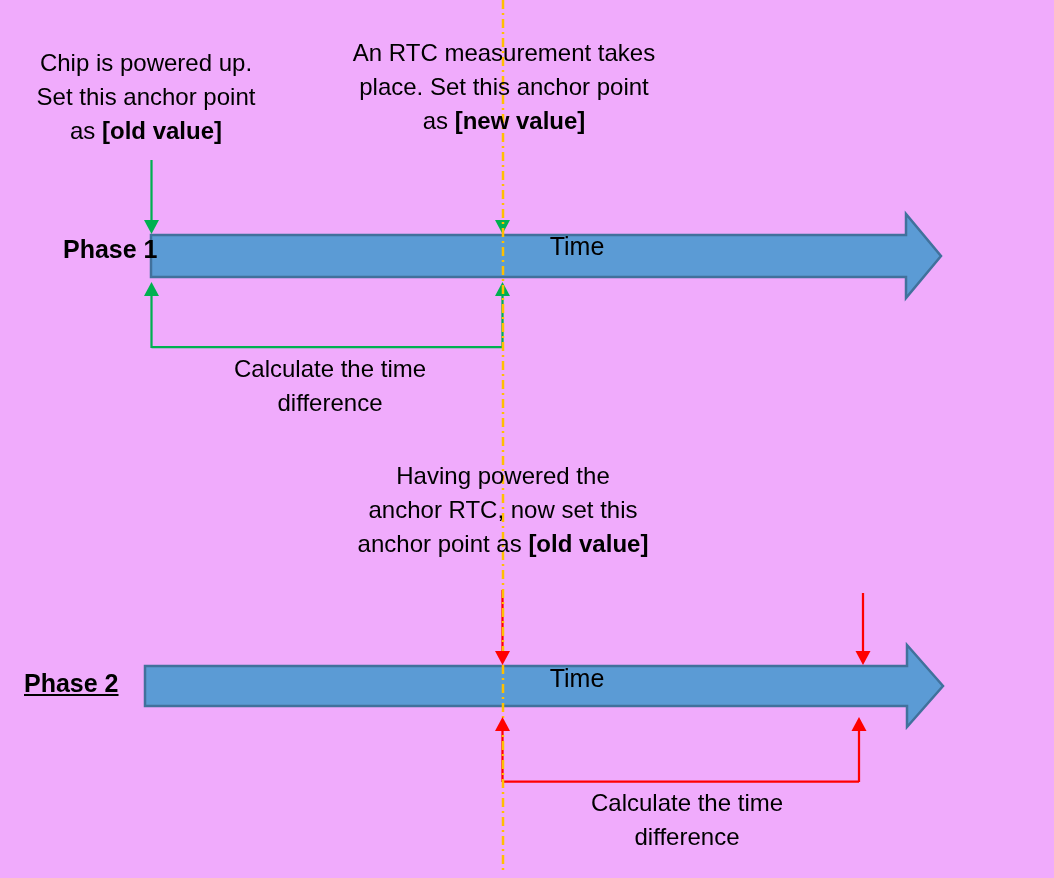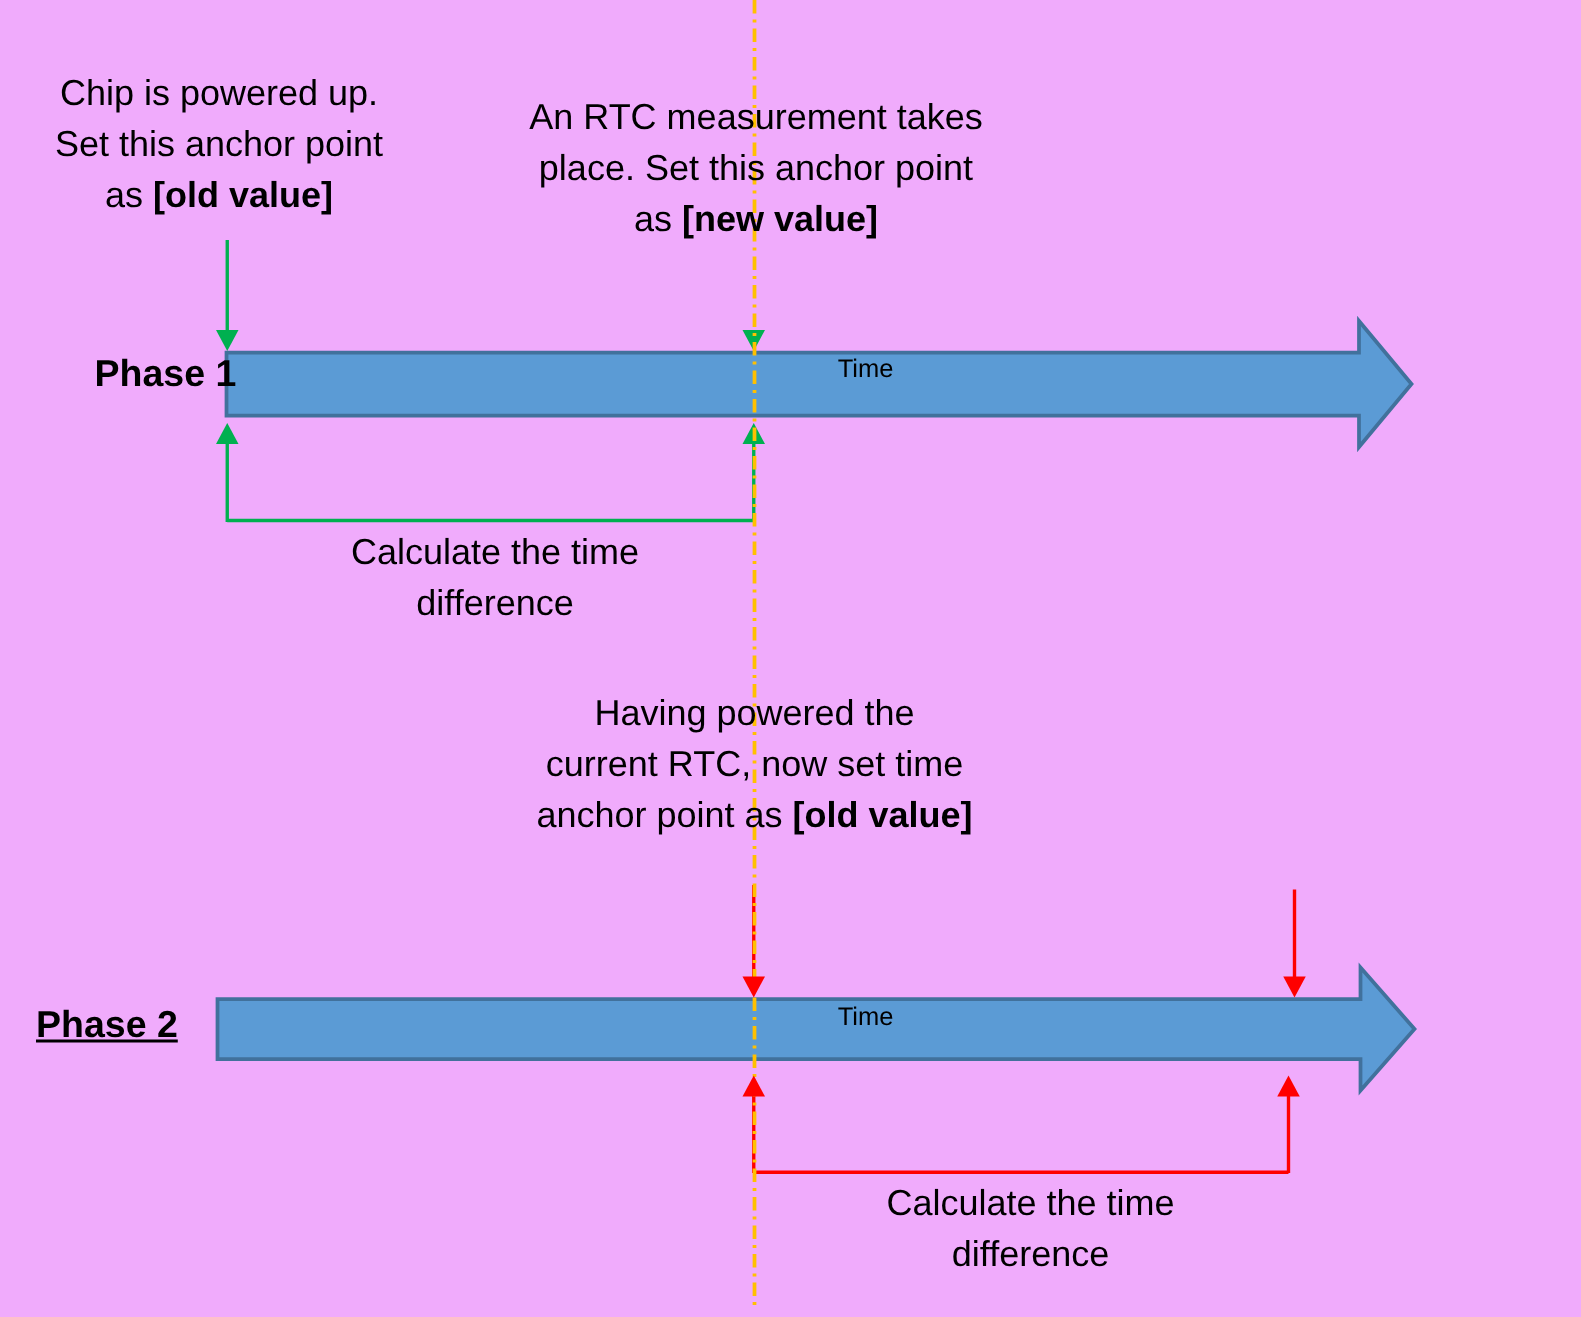"An RTC measurement takes" div.note { top: 62px -> 36px }
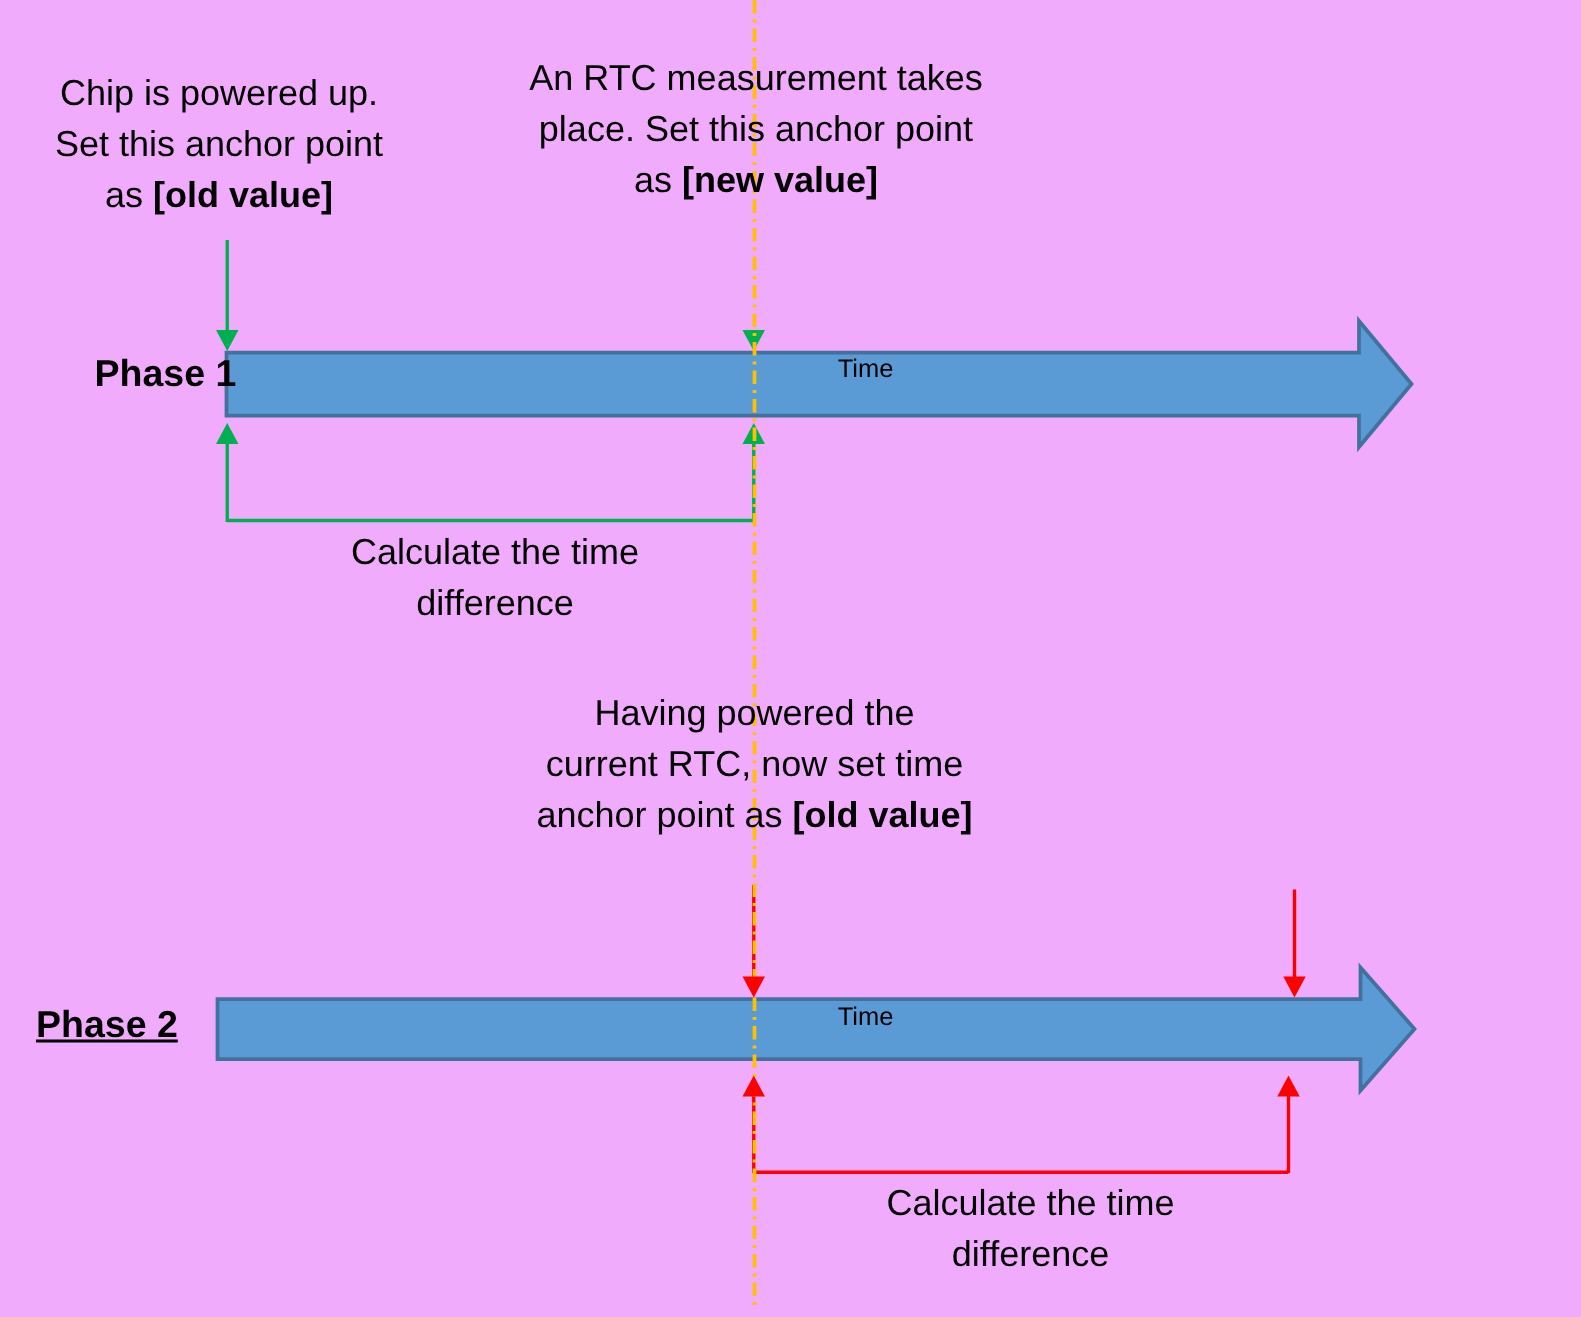"Time" .time-label { font-size: 17px -> 25px }
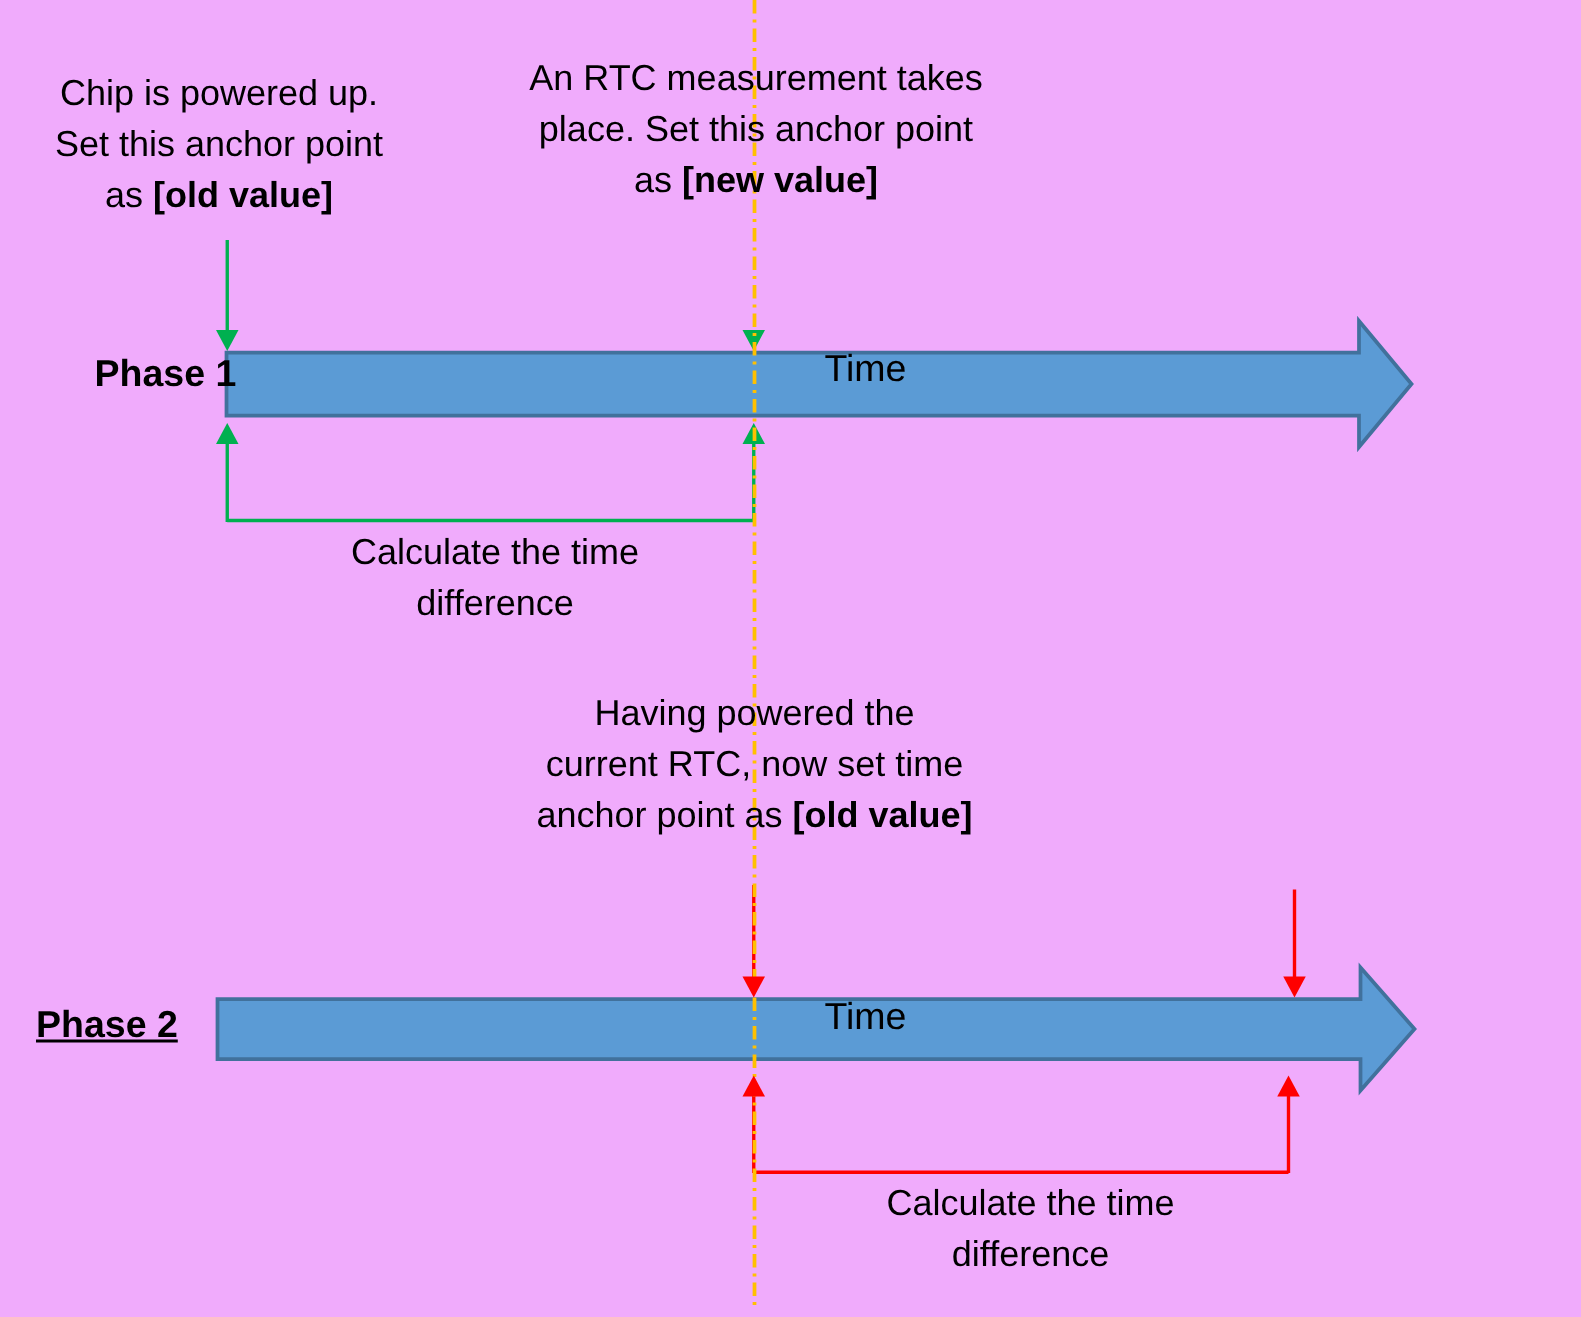"current RTC, now set time" div { text: current RTC, now set time -> anchor RTC, now set this }
